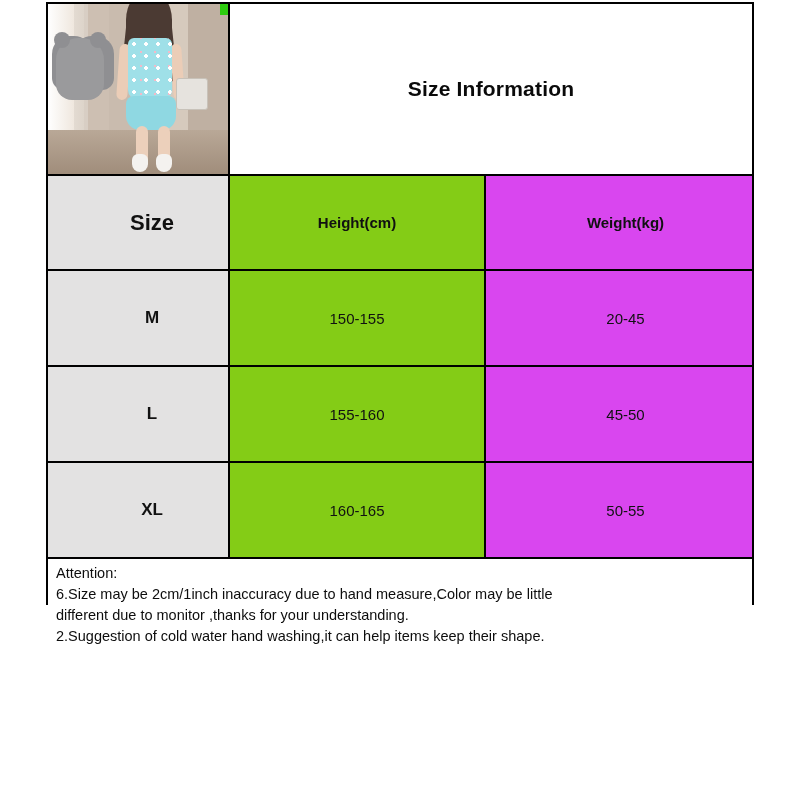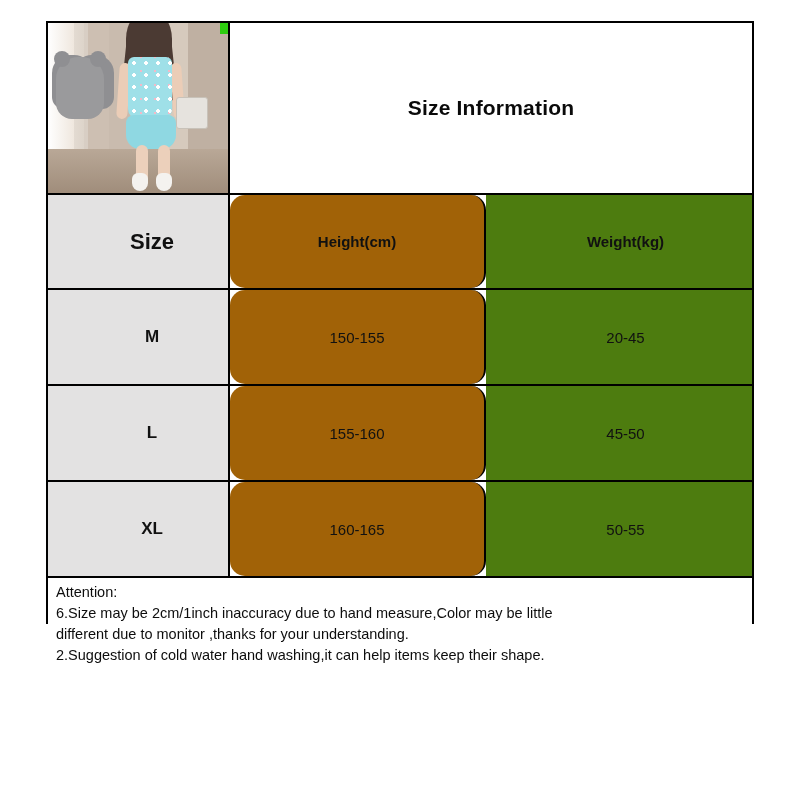"Size Information" .chart { margin-top: 19px -> none }
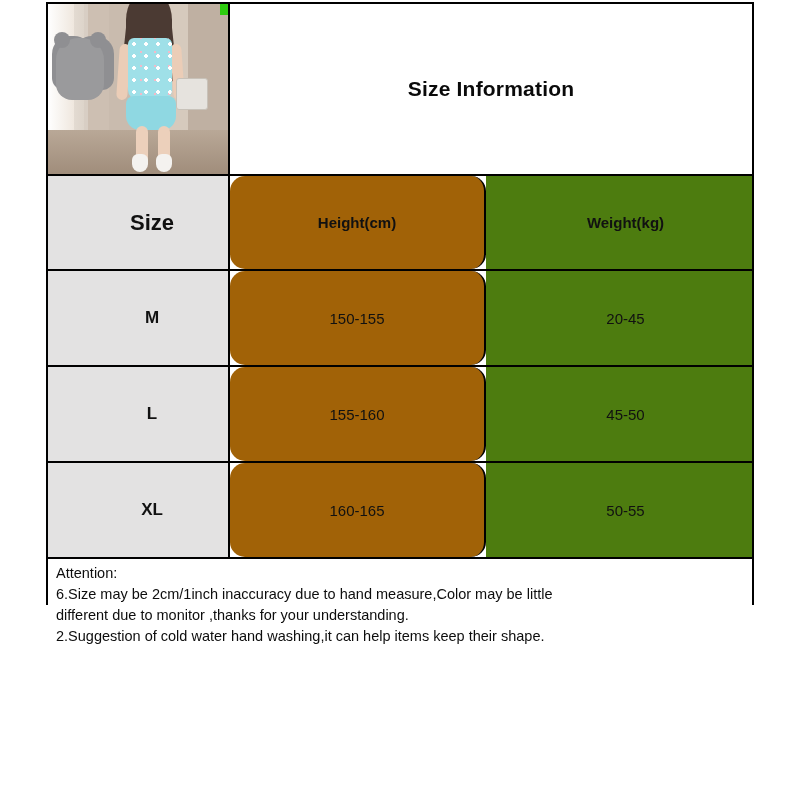"Height(cm)" .c-mid { background: #a16207 -> #84cc16; border-radius: 15px -> none }
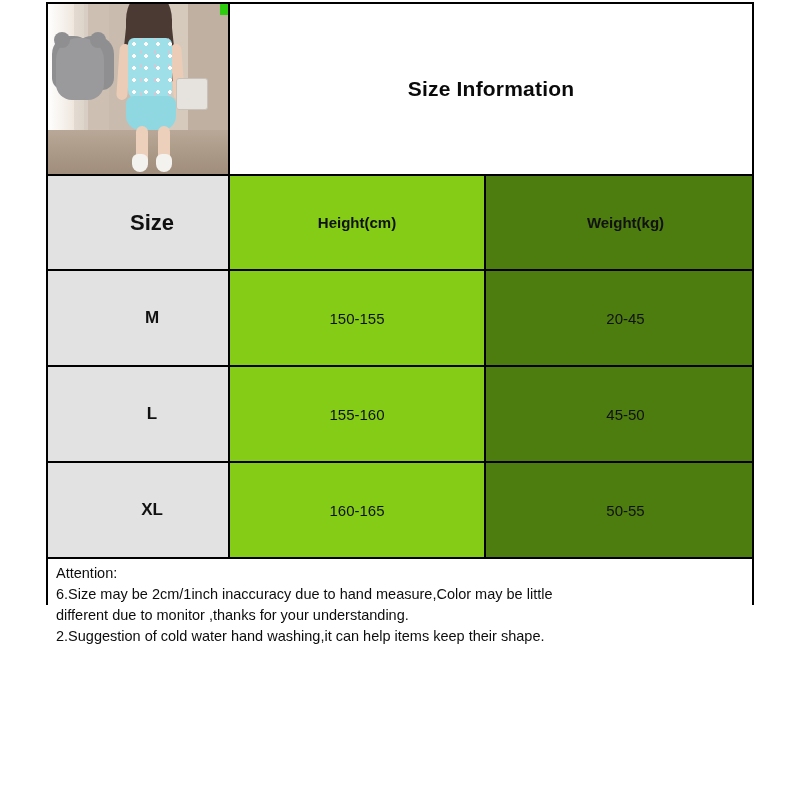"Weight(kg)" .c-right { background: #4d7c0f -> #d946ef }
